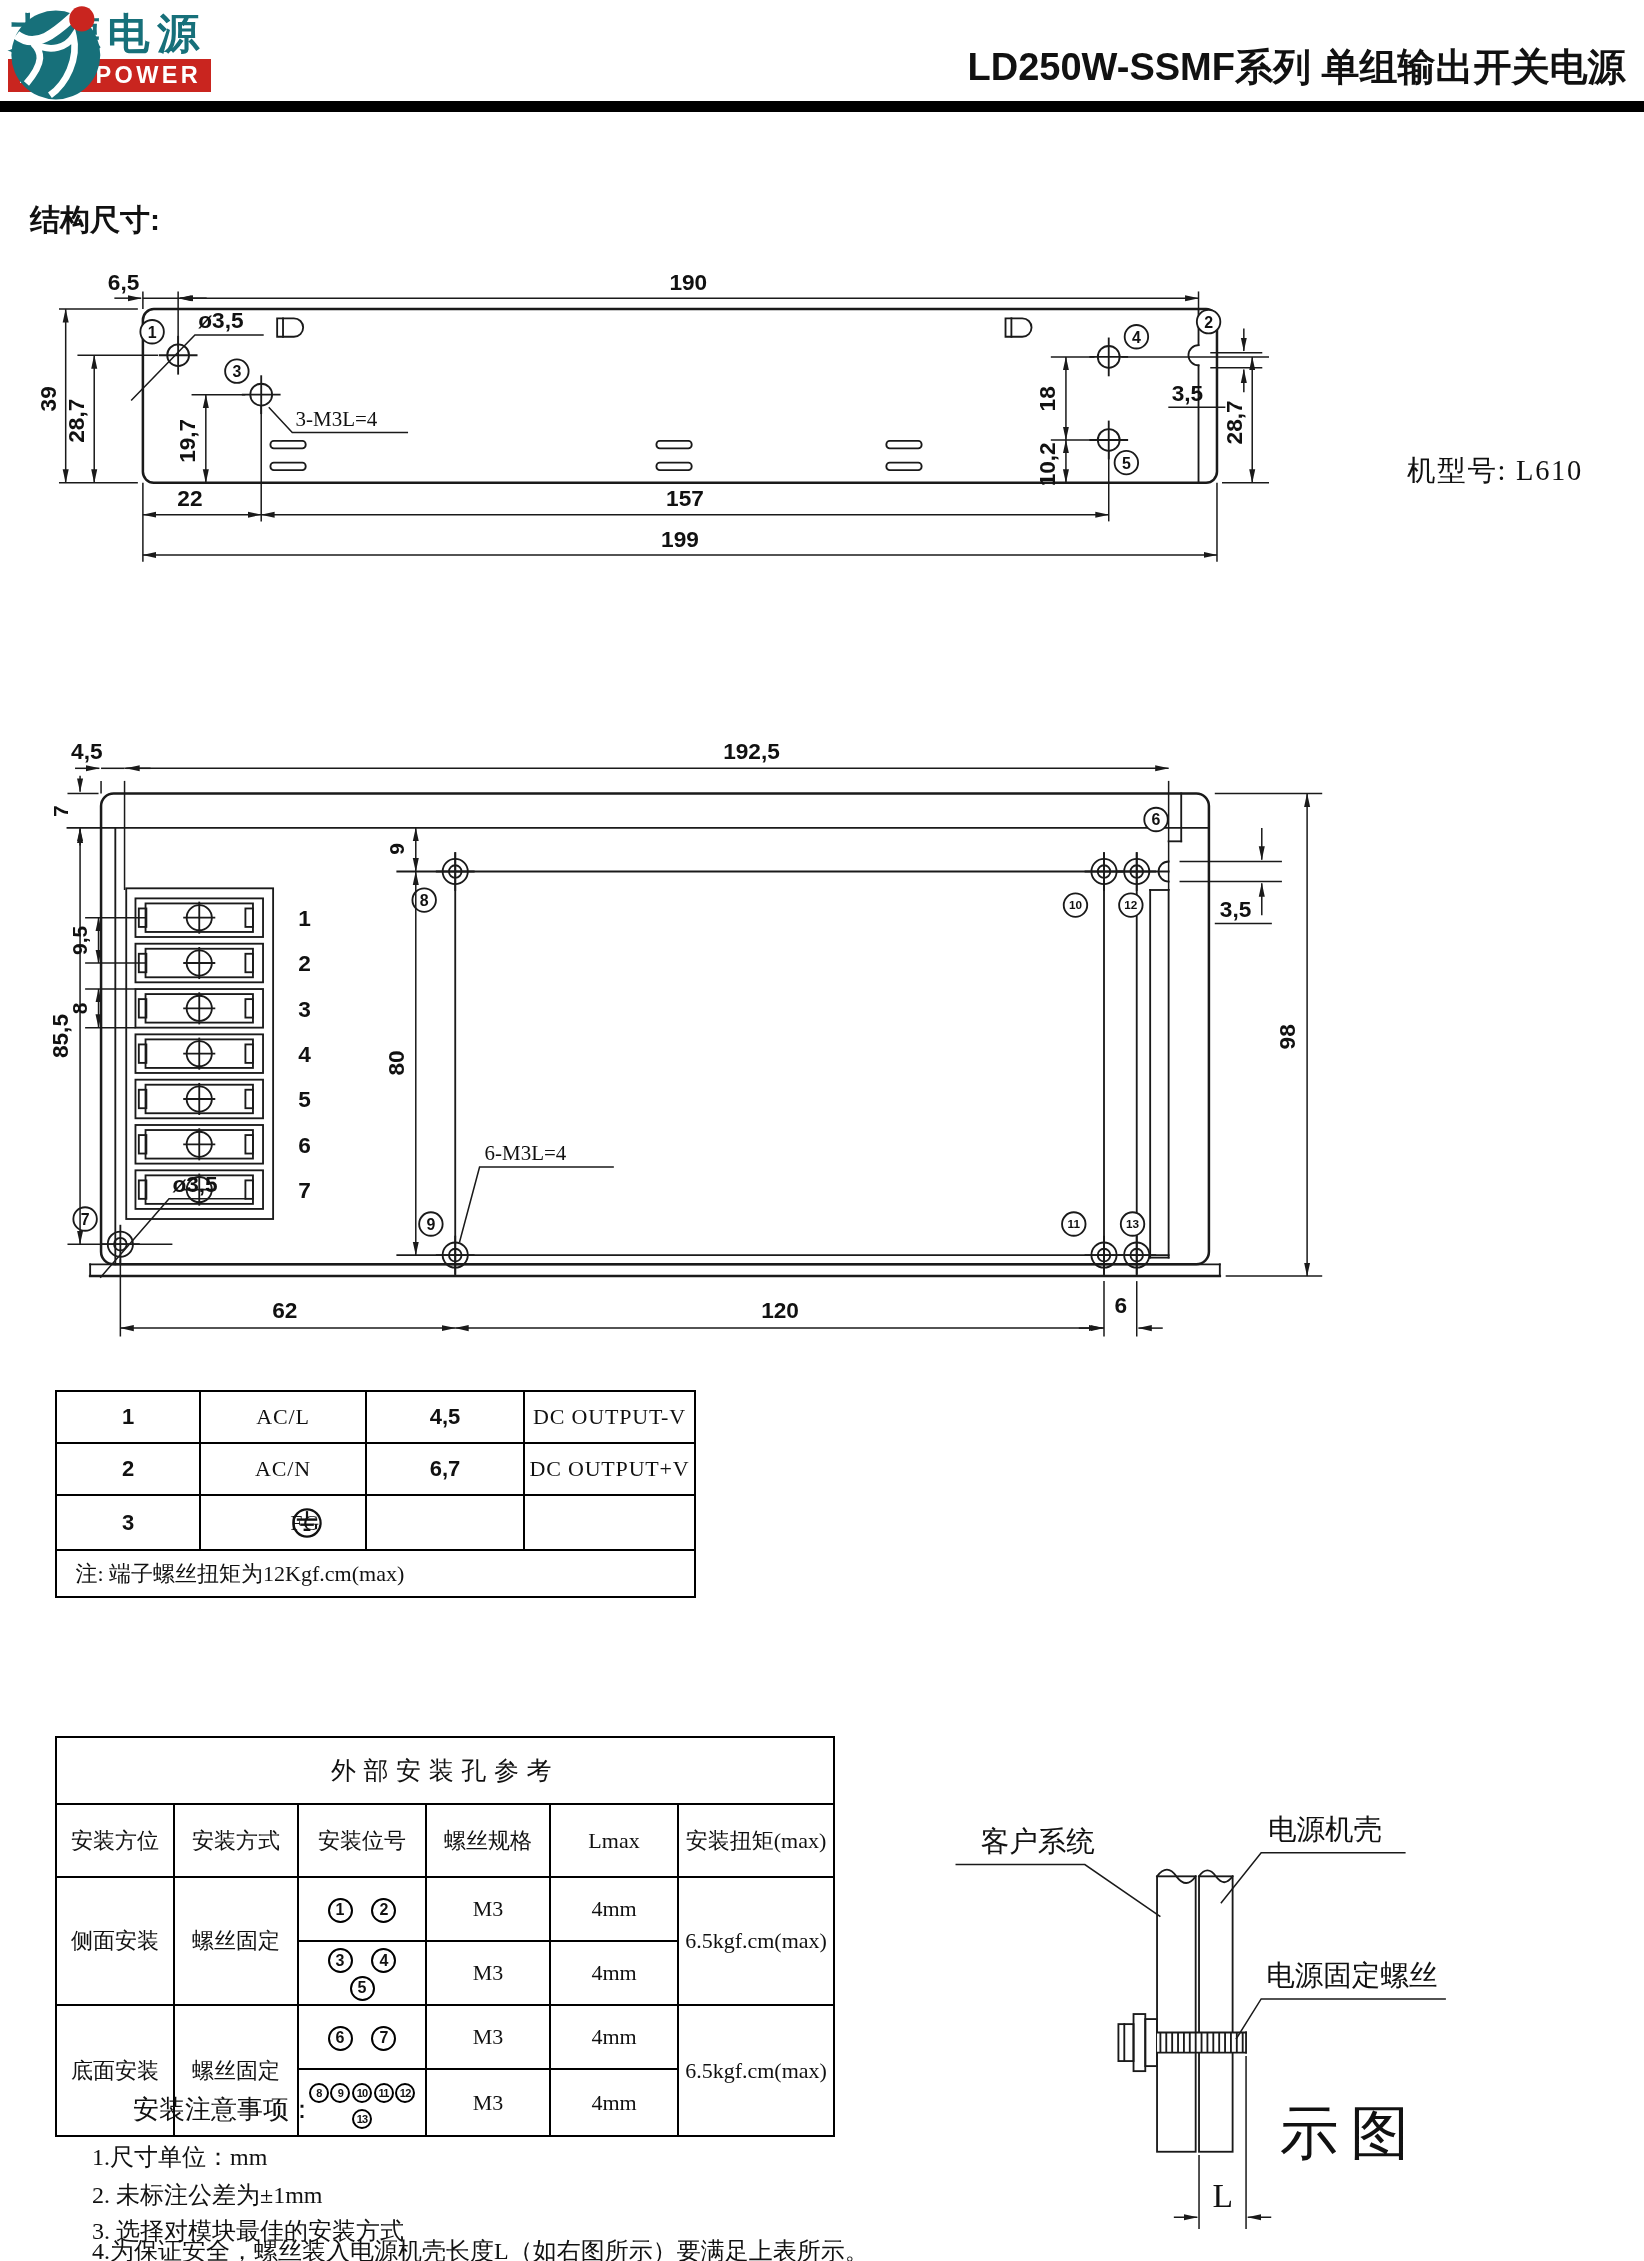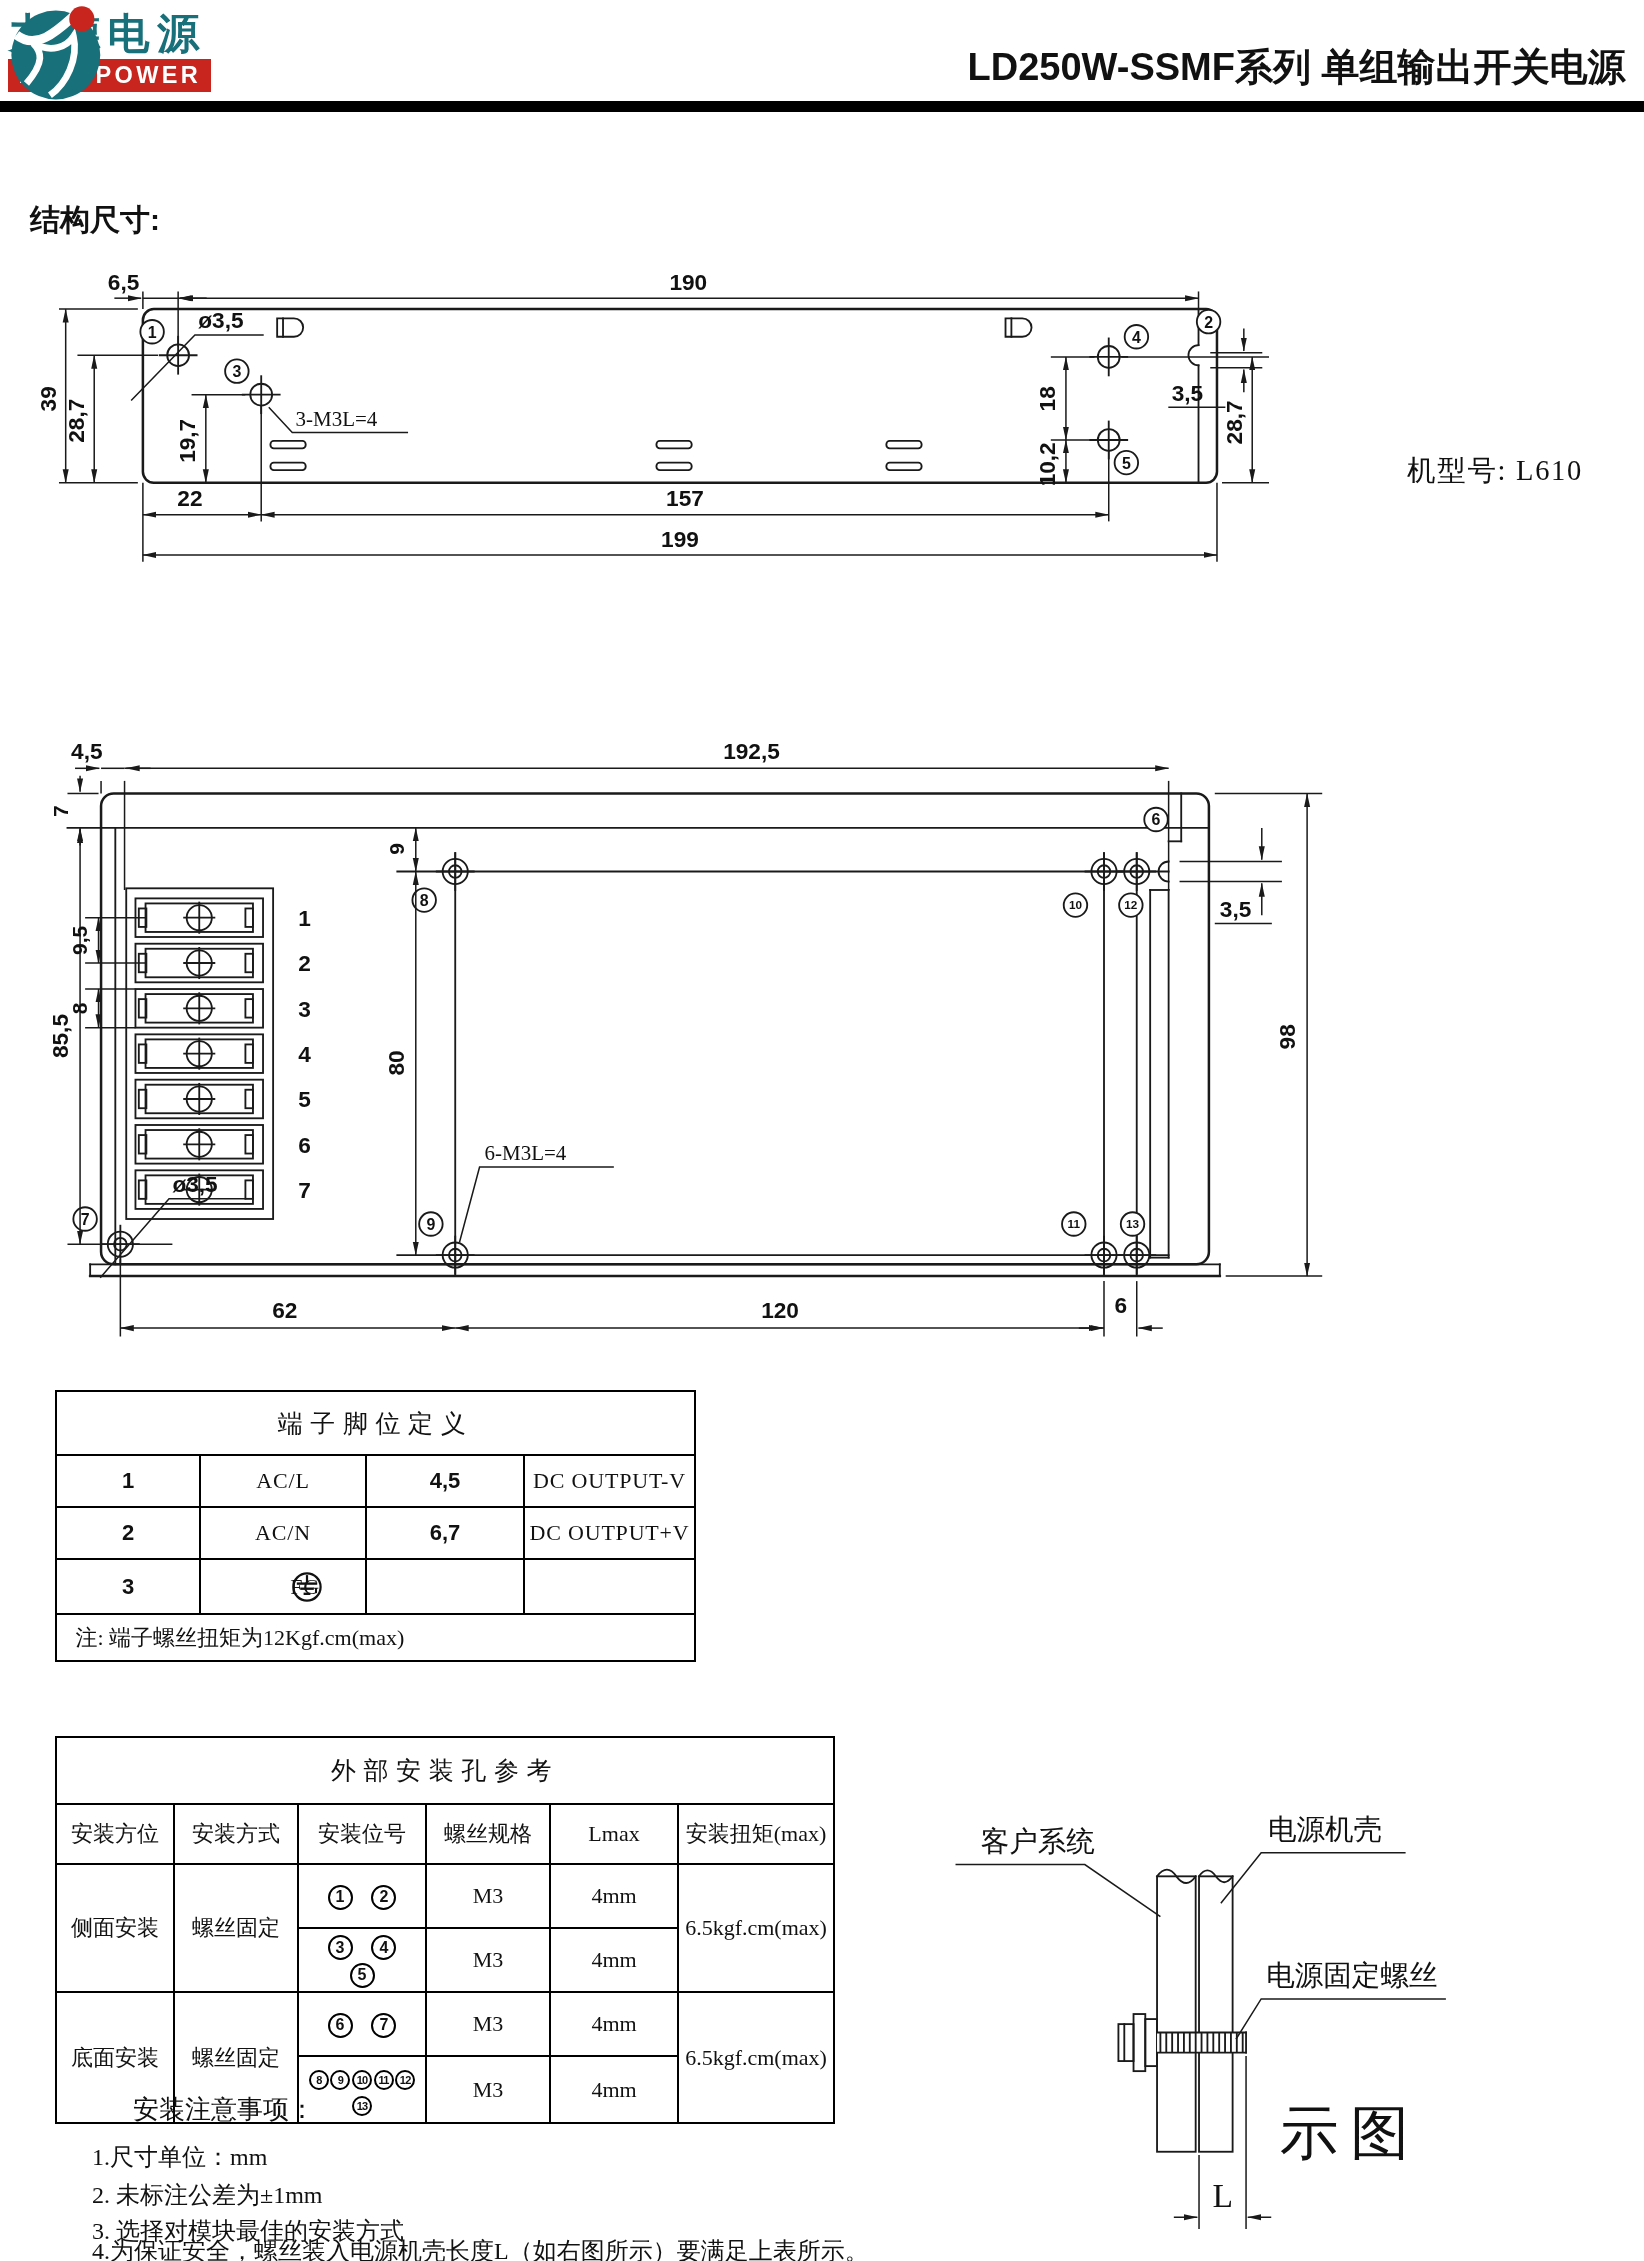"端子脚位定义" tr { html: <tr> <td>端子脚位定义</td> </tr> -> none }
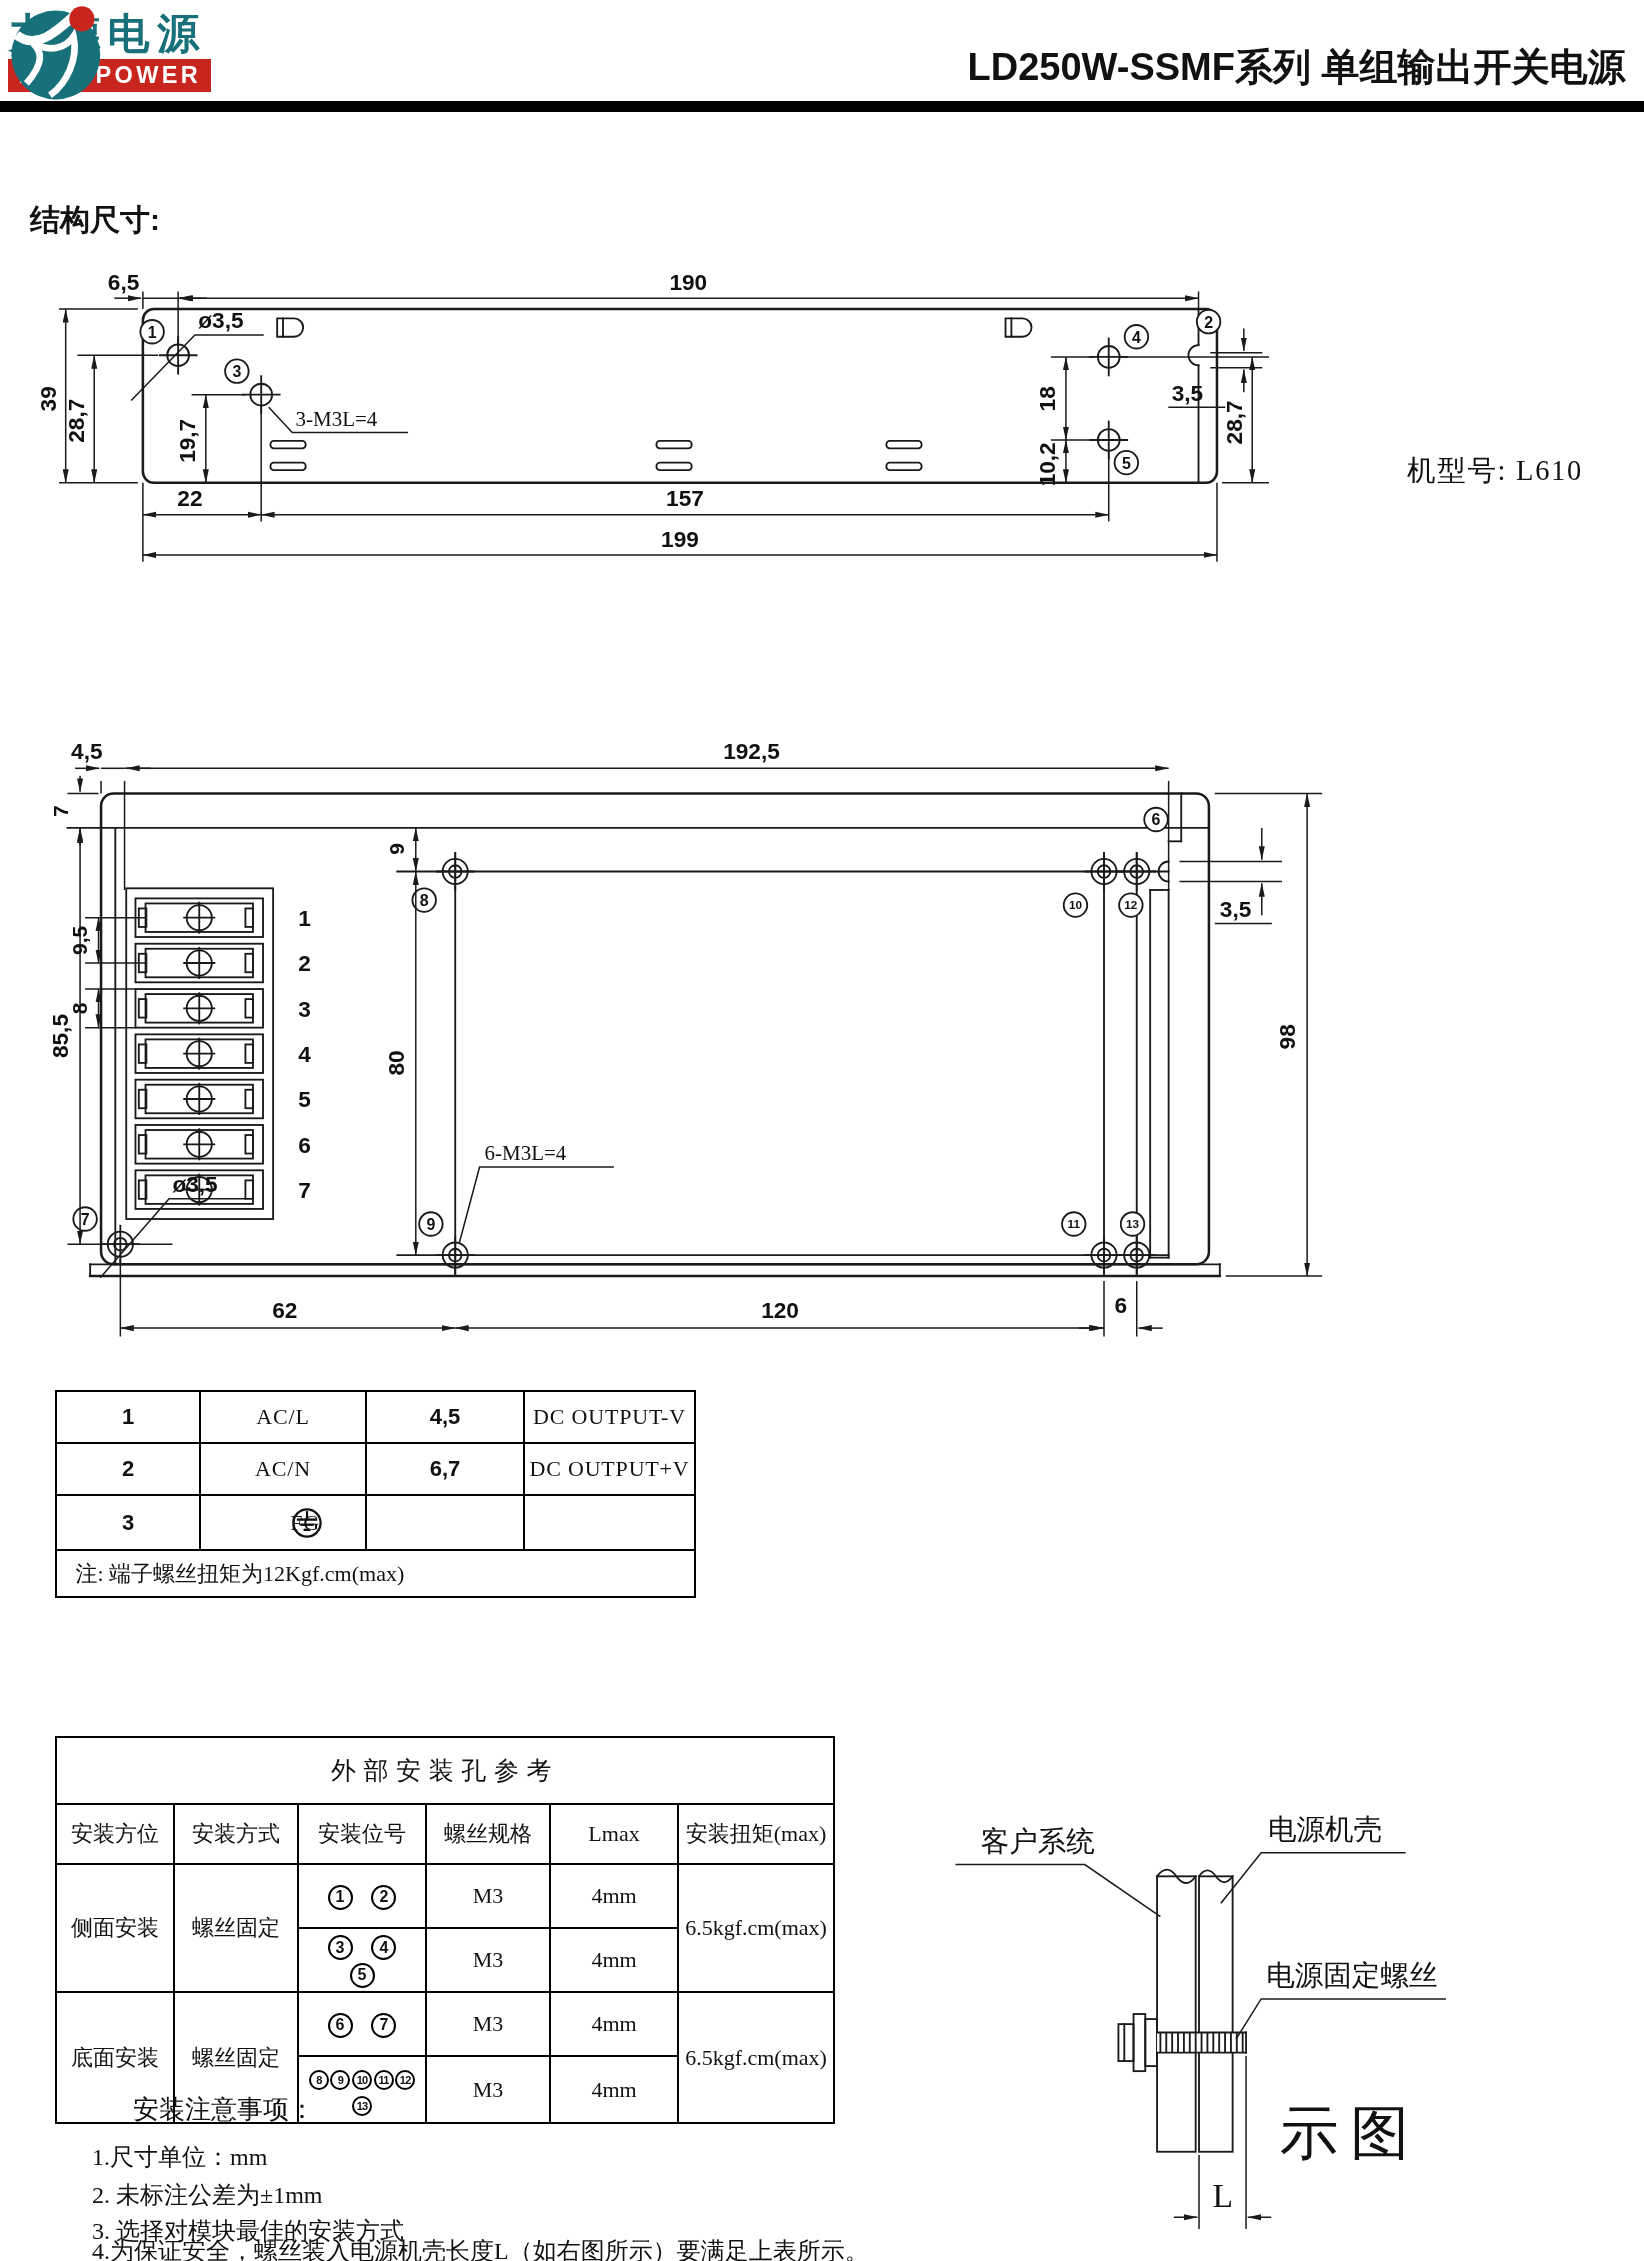"安装方位" tr { height: 60px -> 73px }
